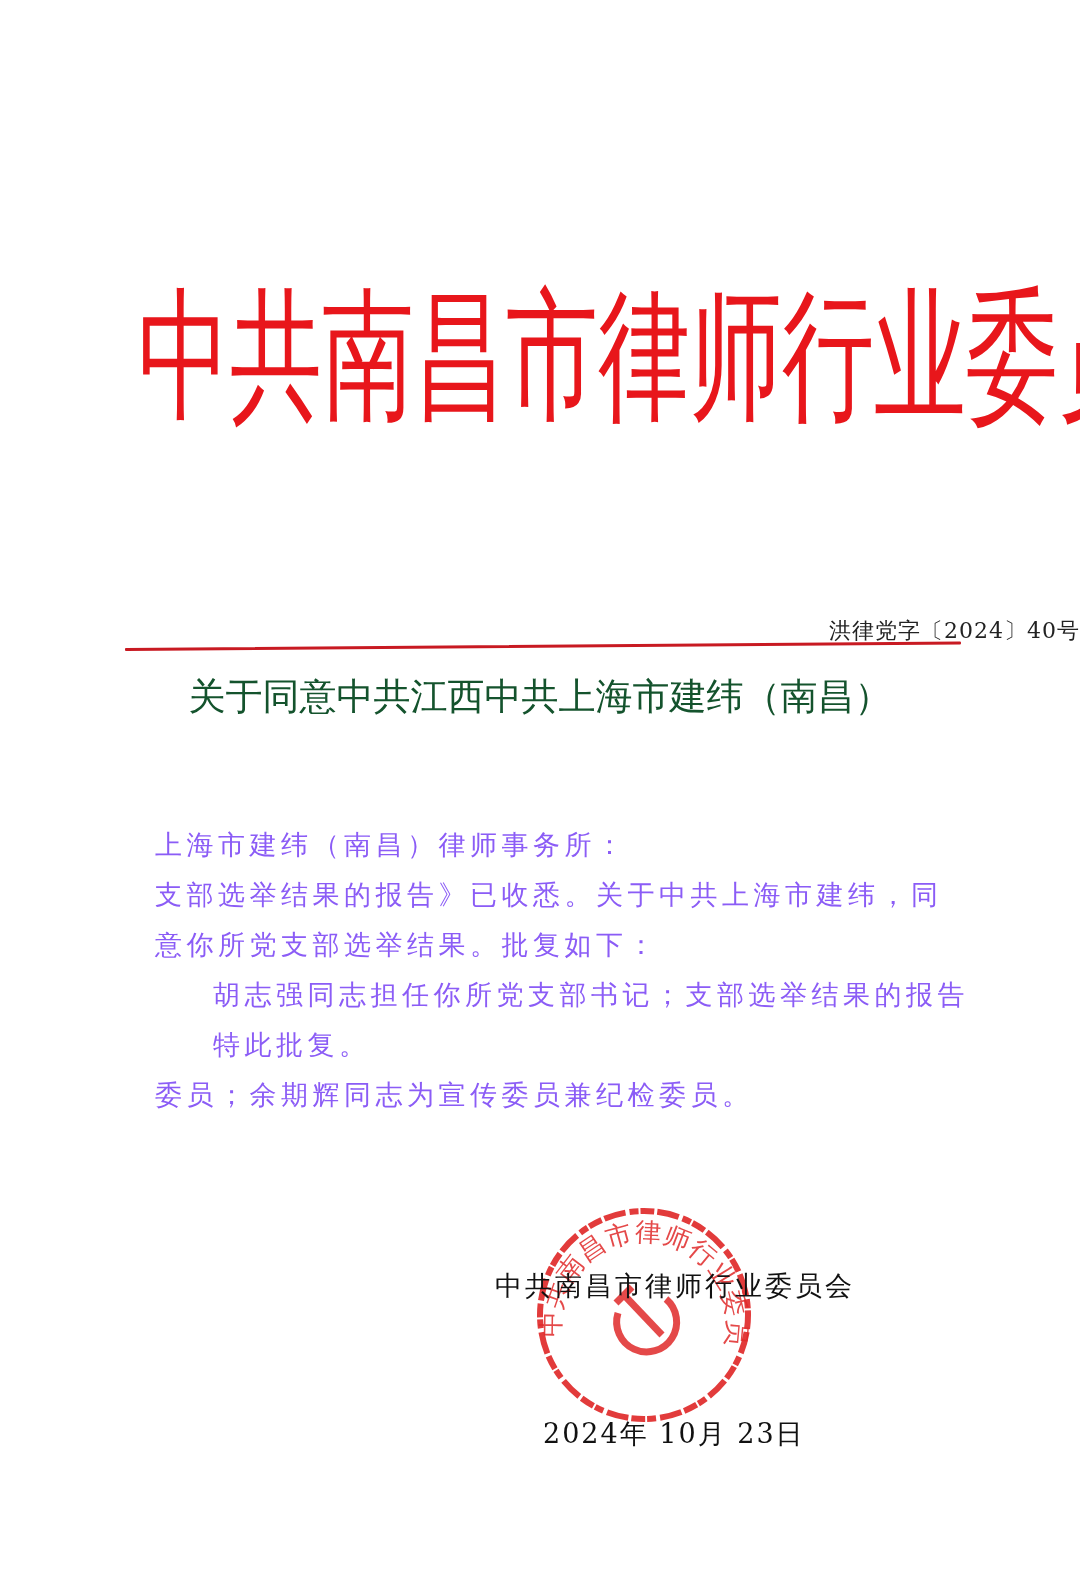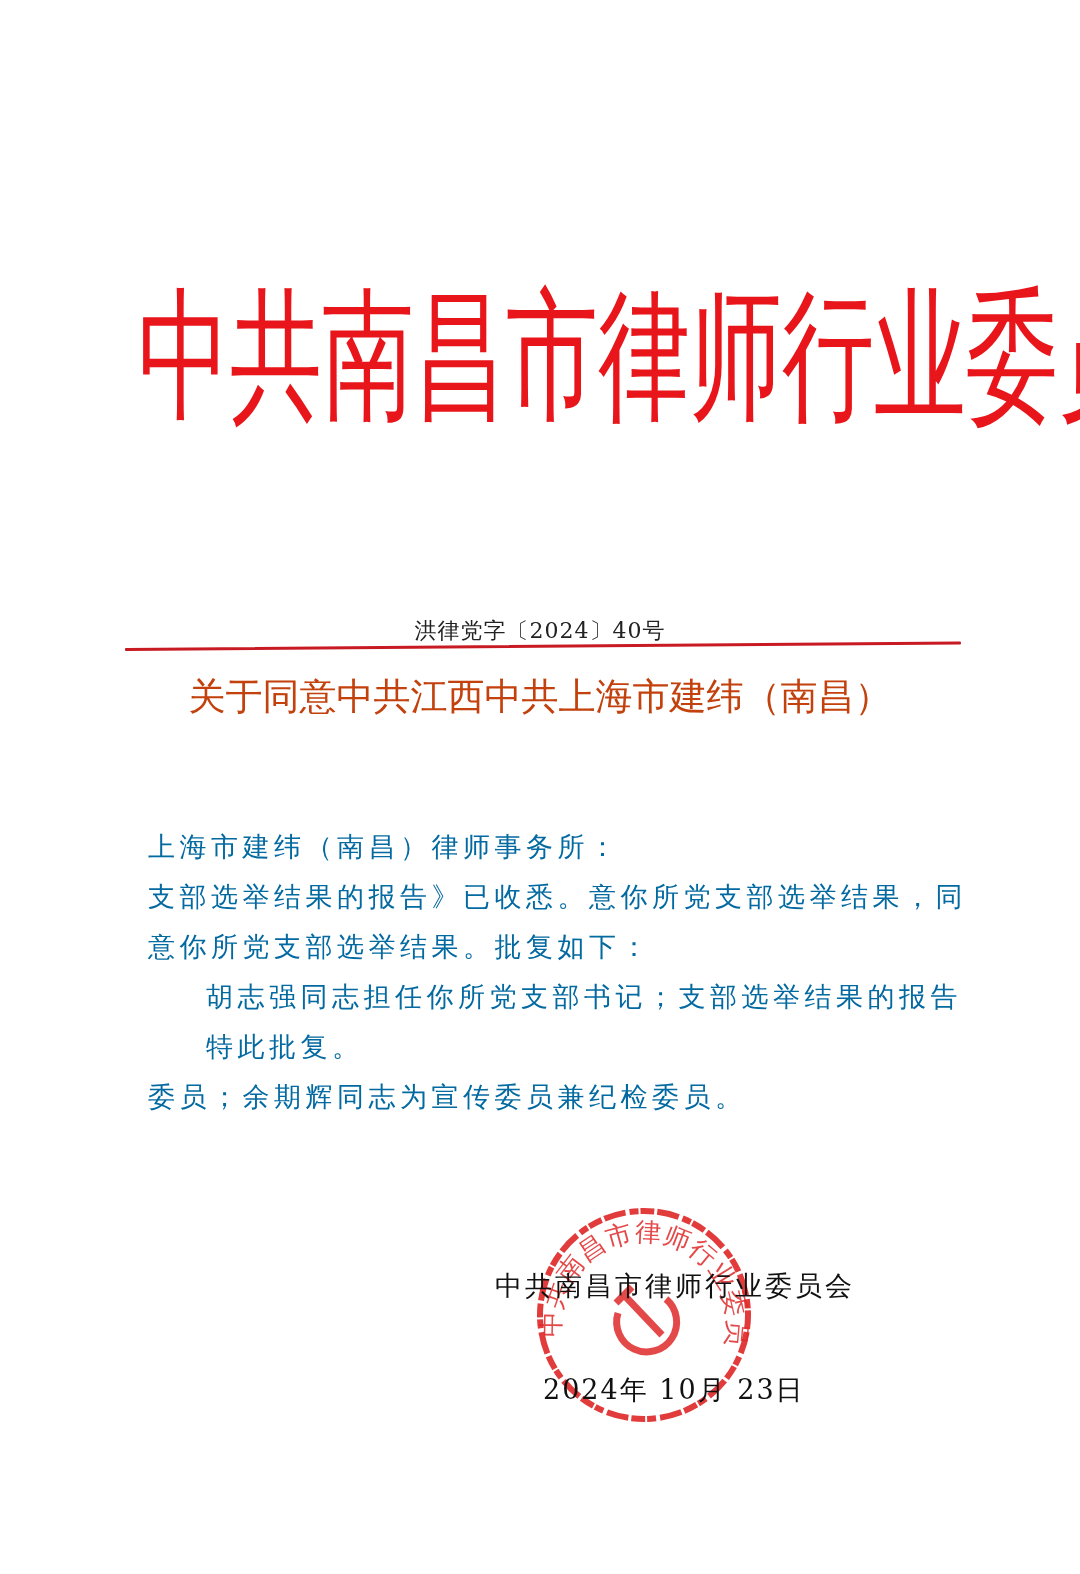"洪律党字〔2024〕40号" .doc-number { text-align: center -> right }
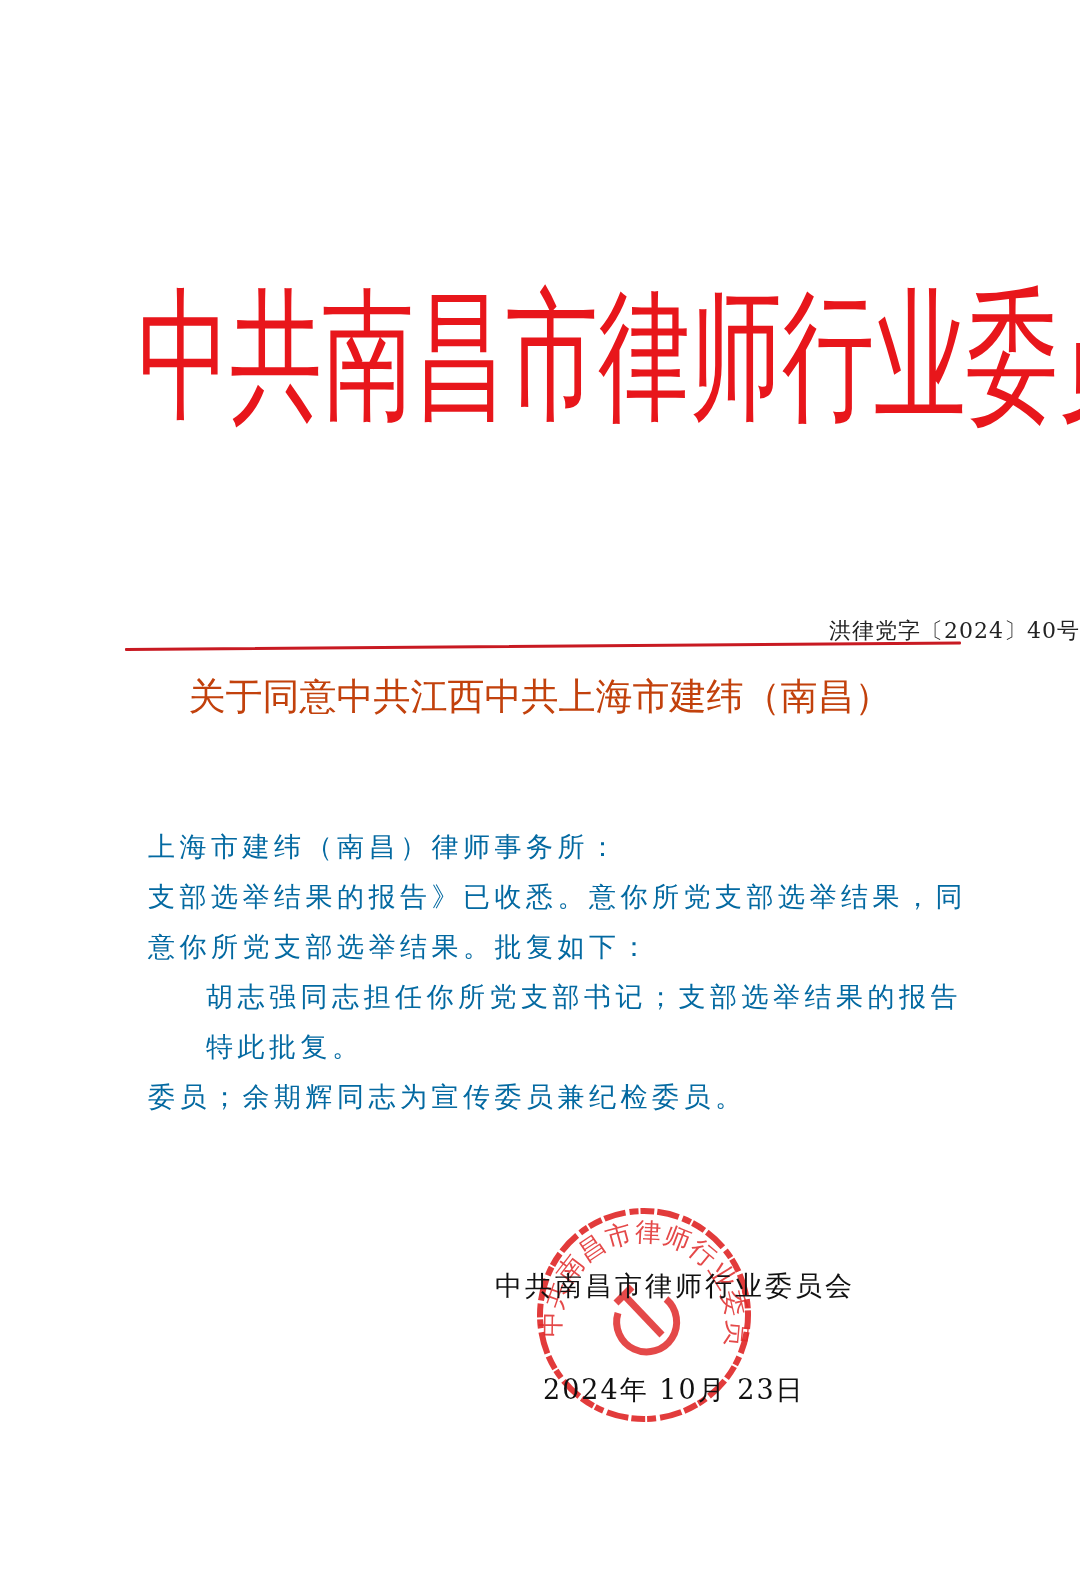"关于同意中共江西中共上海市建纬（南昌）" .title { color: #c2410c -> #14532d }
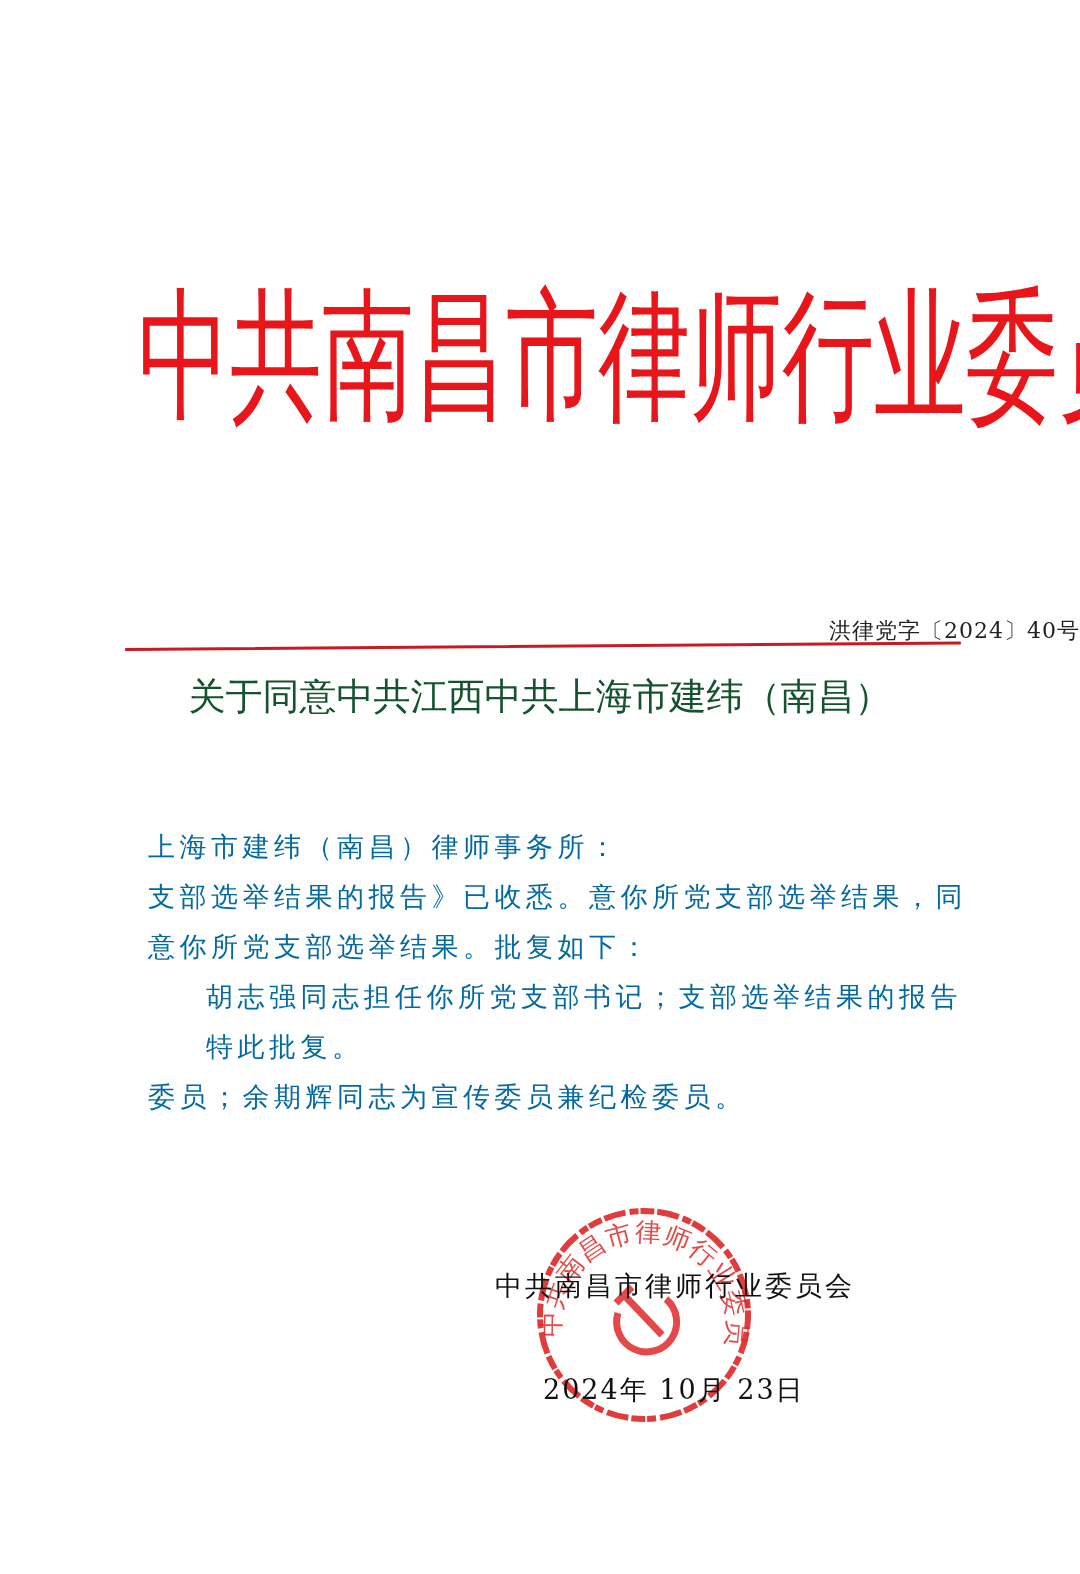"上海市建纬（南昌）律师事务所：" .body-text { color: #0369a1 -> #8b5cf6; font-family: Liberation Serif, serif -> Liberation Mono, monospace; left: 148px -> 155px }
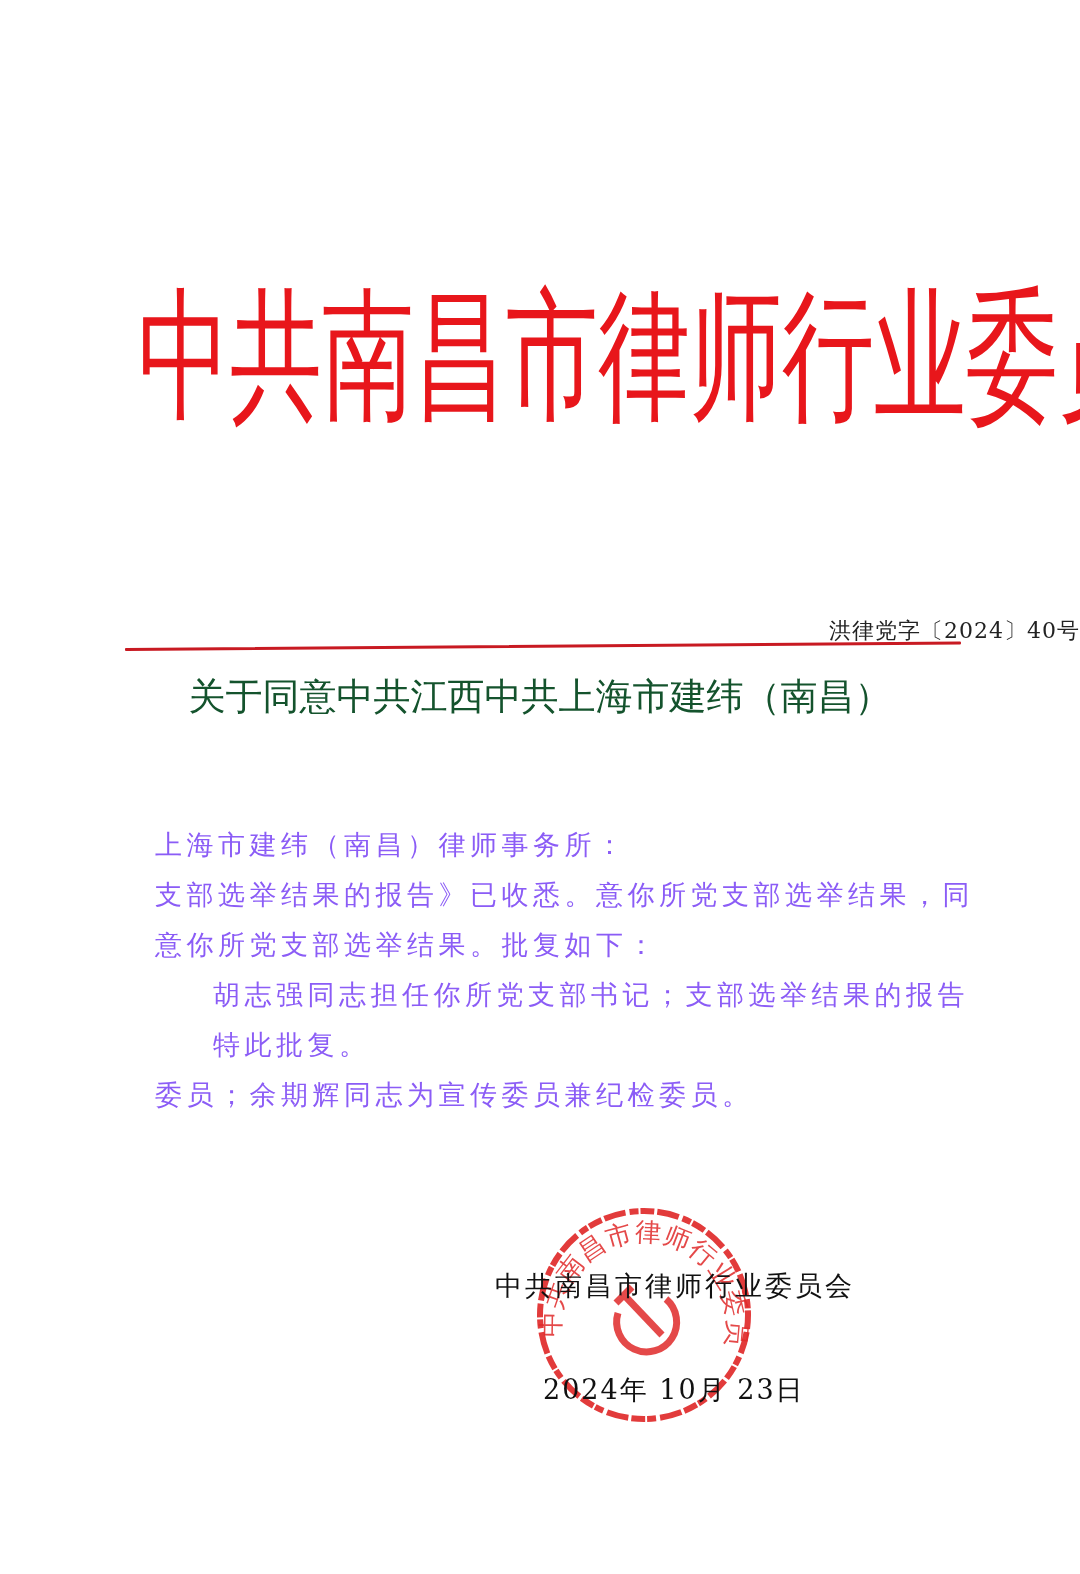"支部选举结果的报告》已收悉。意你所党支部选举结果，同" div.line { text: 意你所党支部选举结果 -> 关于中共上海市建纬 }
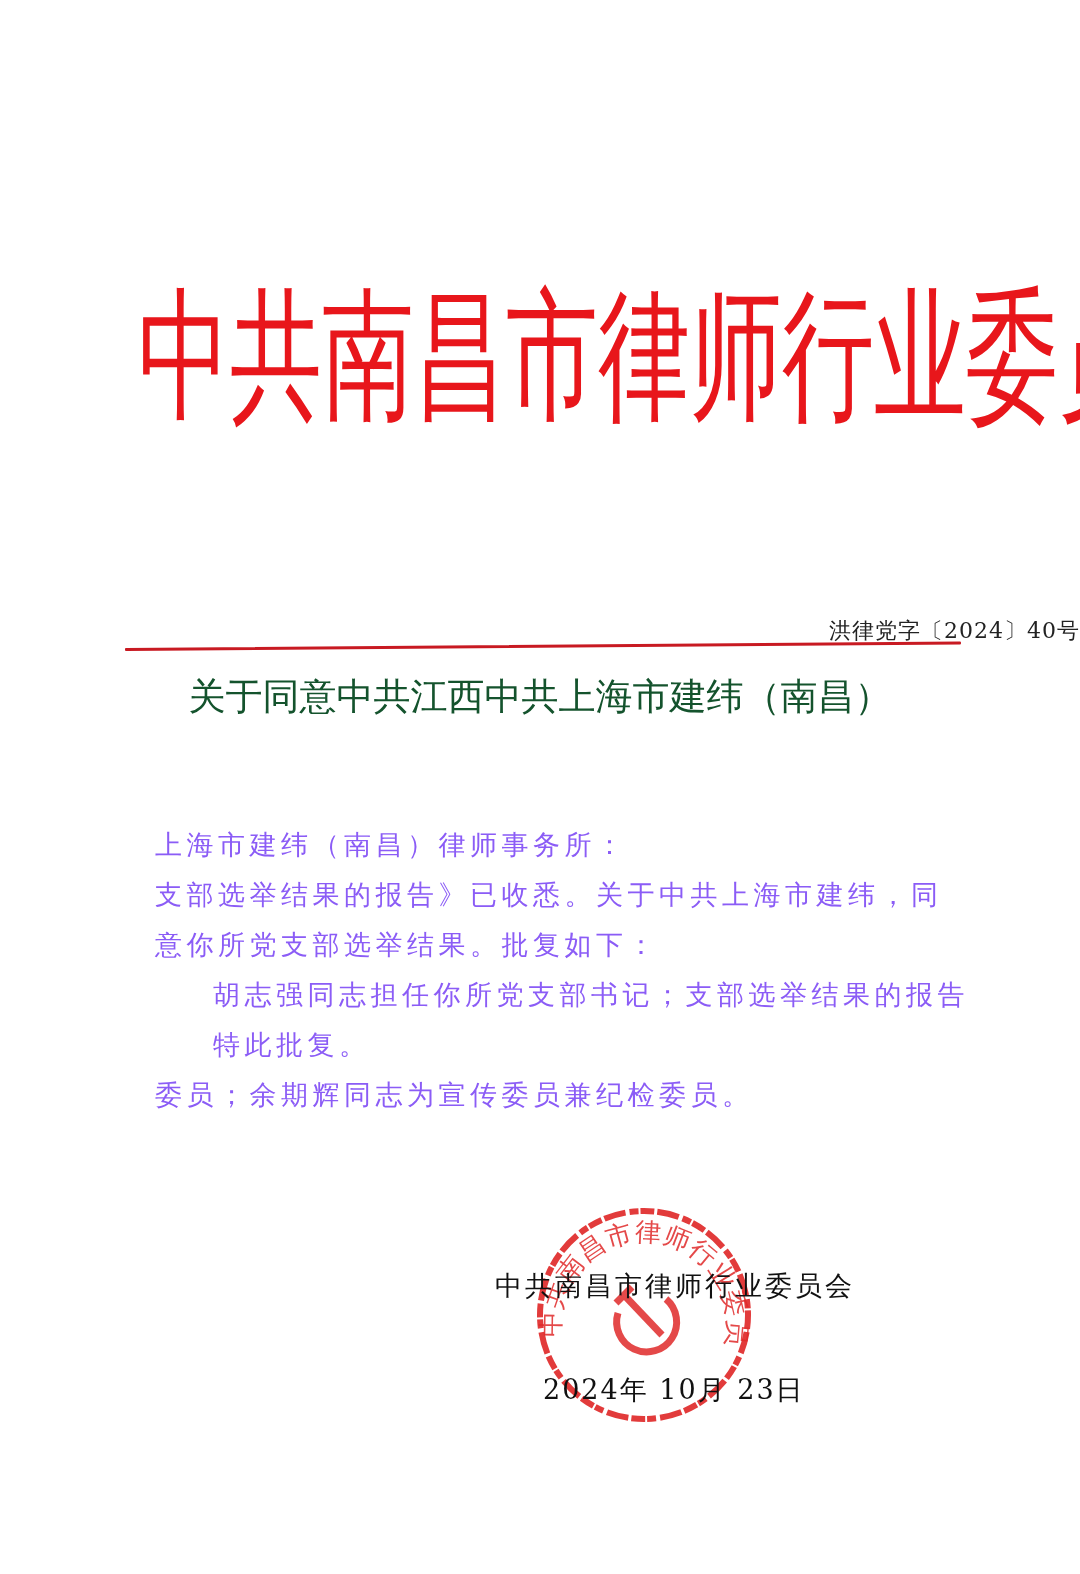"2024年 10月 23日" .date { top: 1372px -> 1416px }
